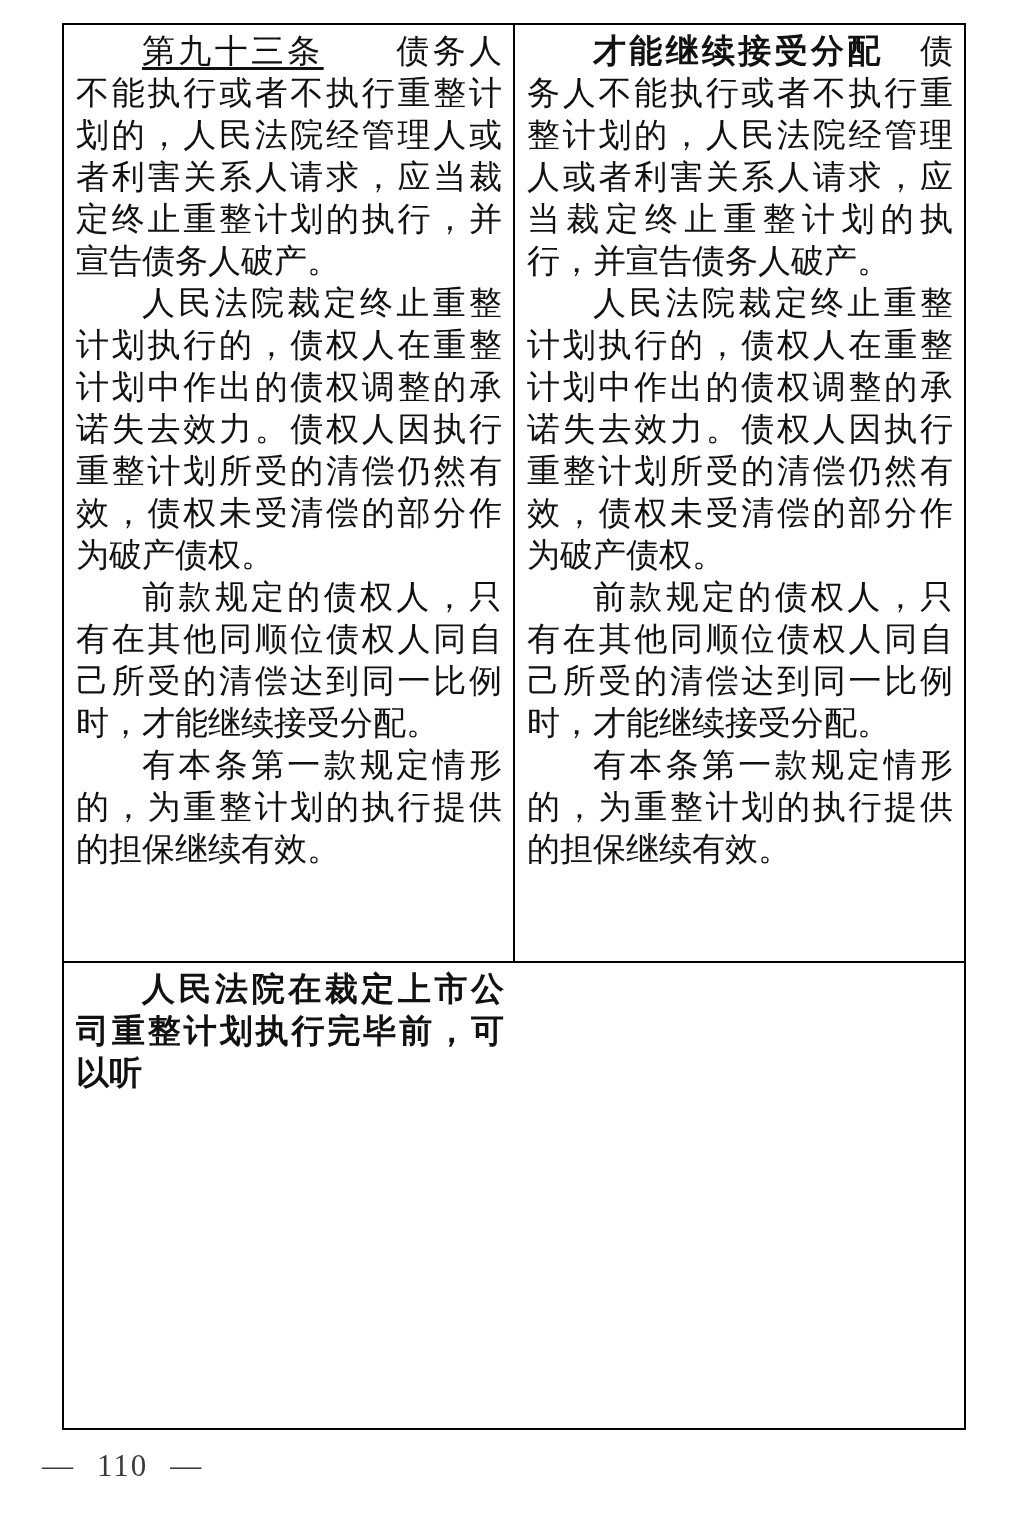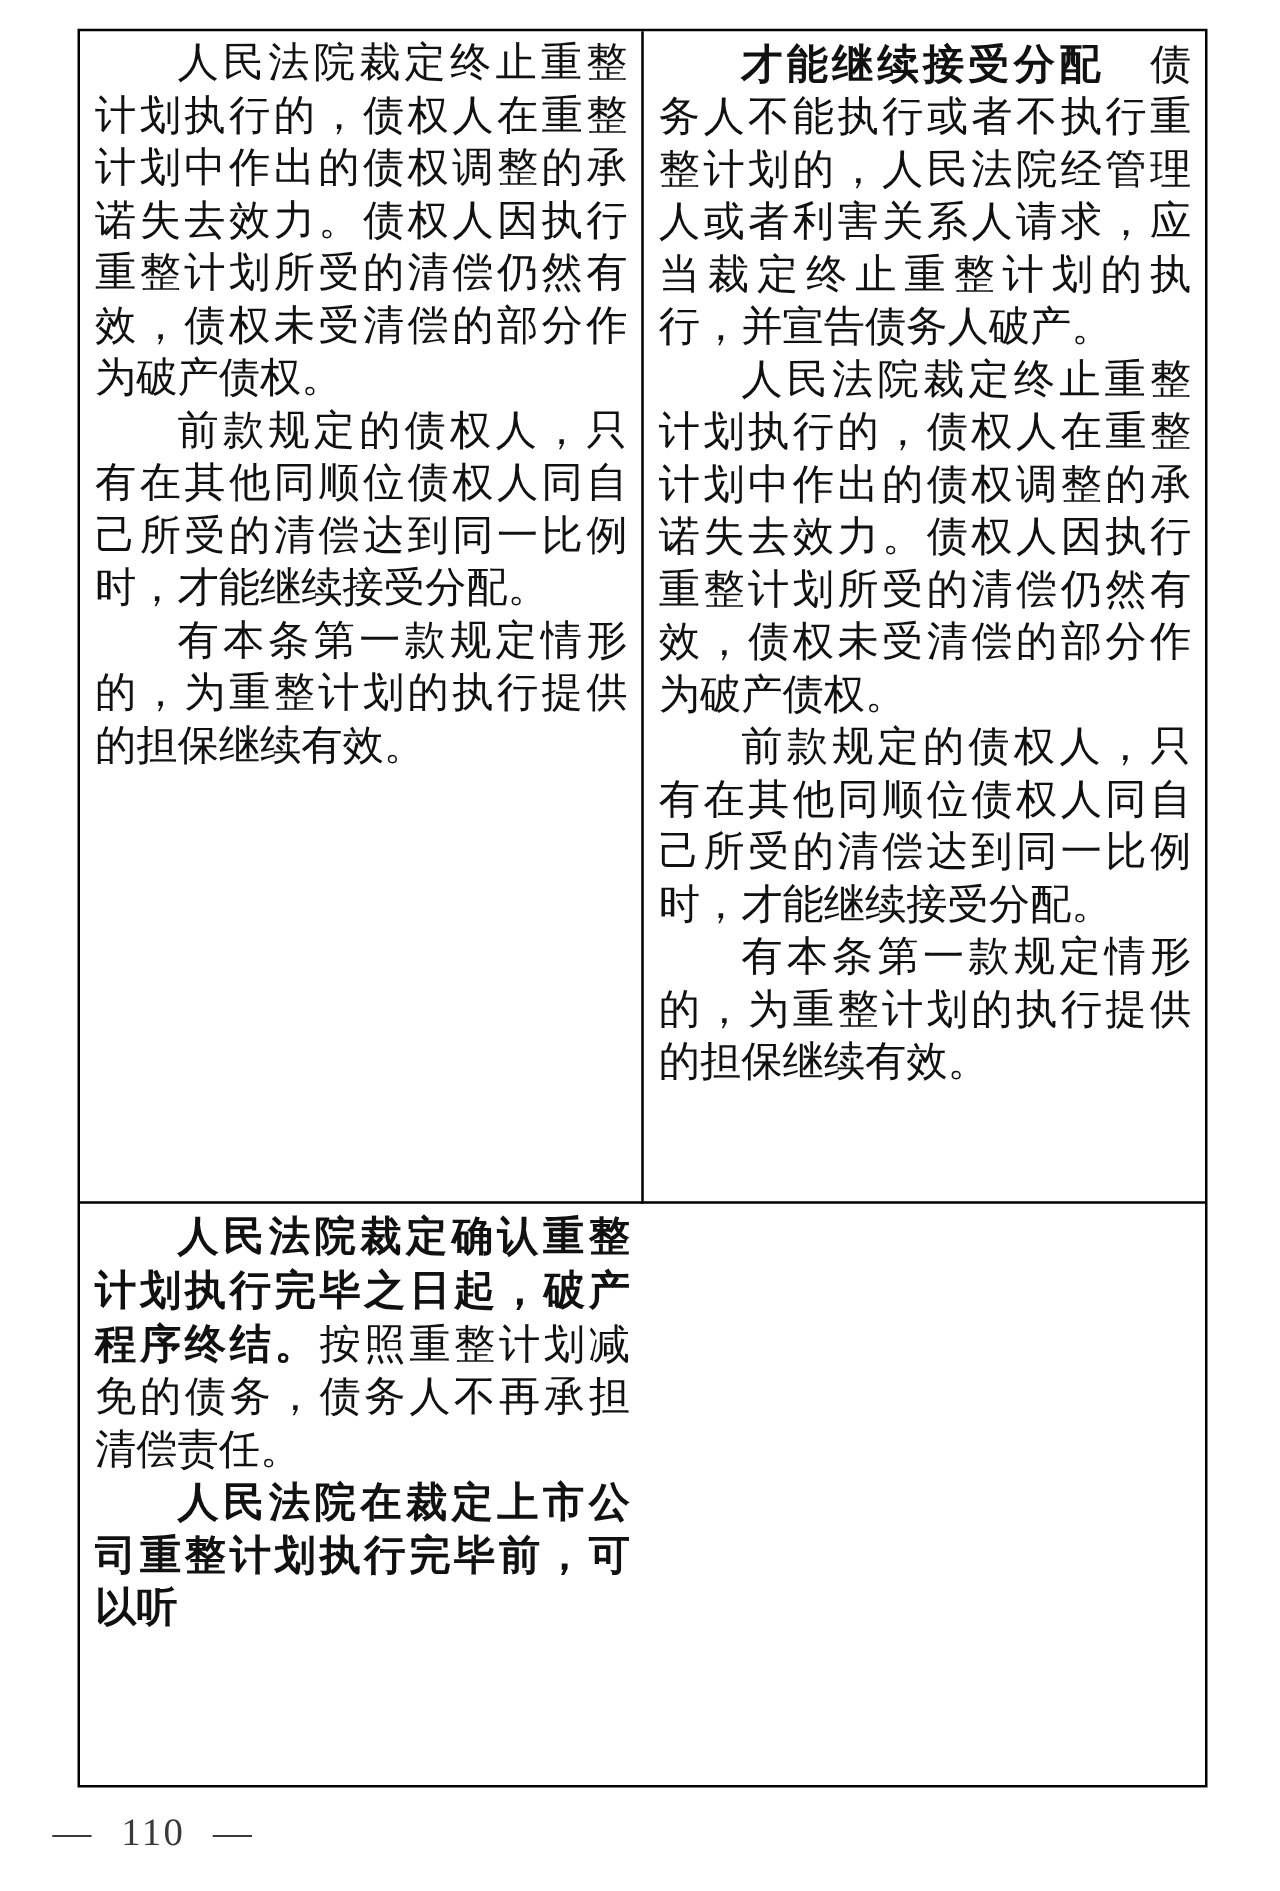"第九十三条" p { html: none -> <p> <span>第九十三条</span><span> 债务人不能执行或者不执行重整计划的，人民法院经管理人或者利害关系人请求，应当裁定终止重整计划的执行，并宣告债务人破产。</span> </p> }
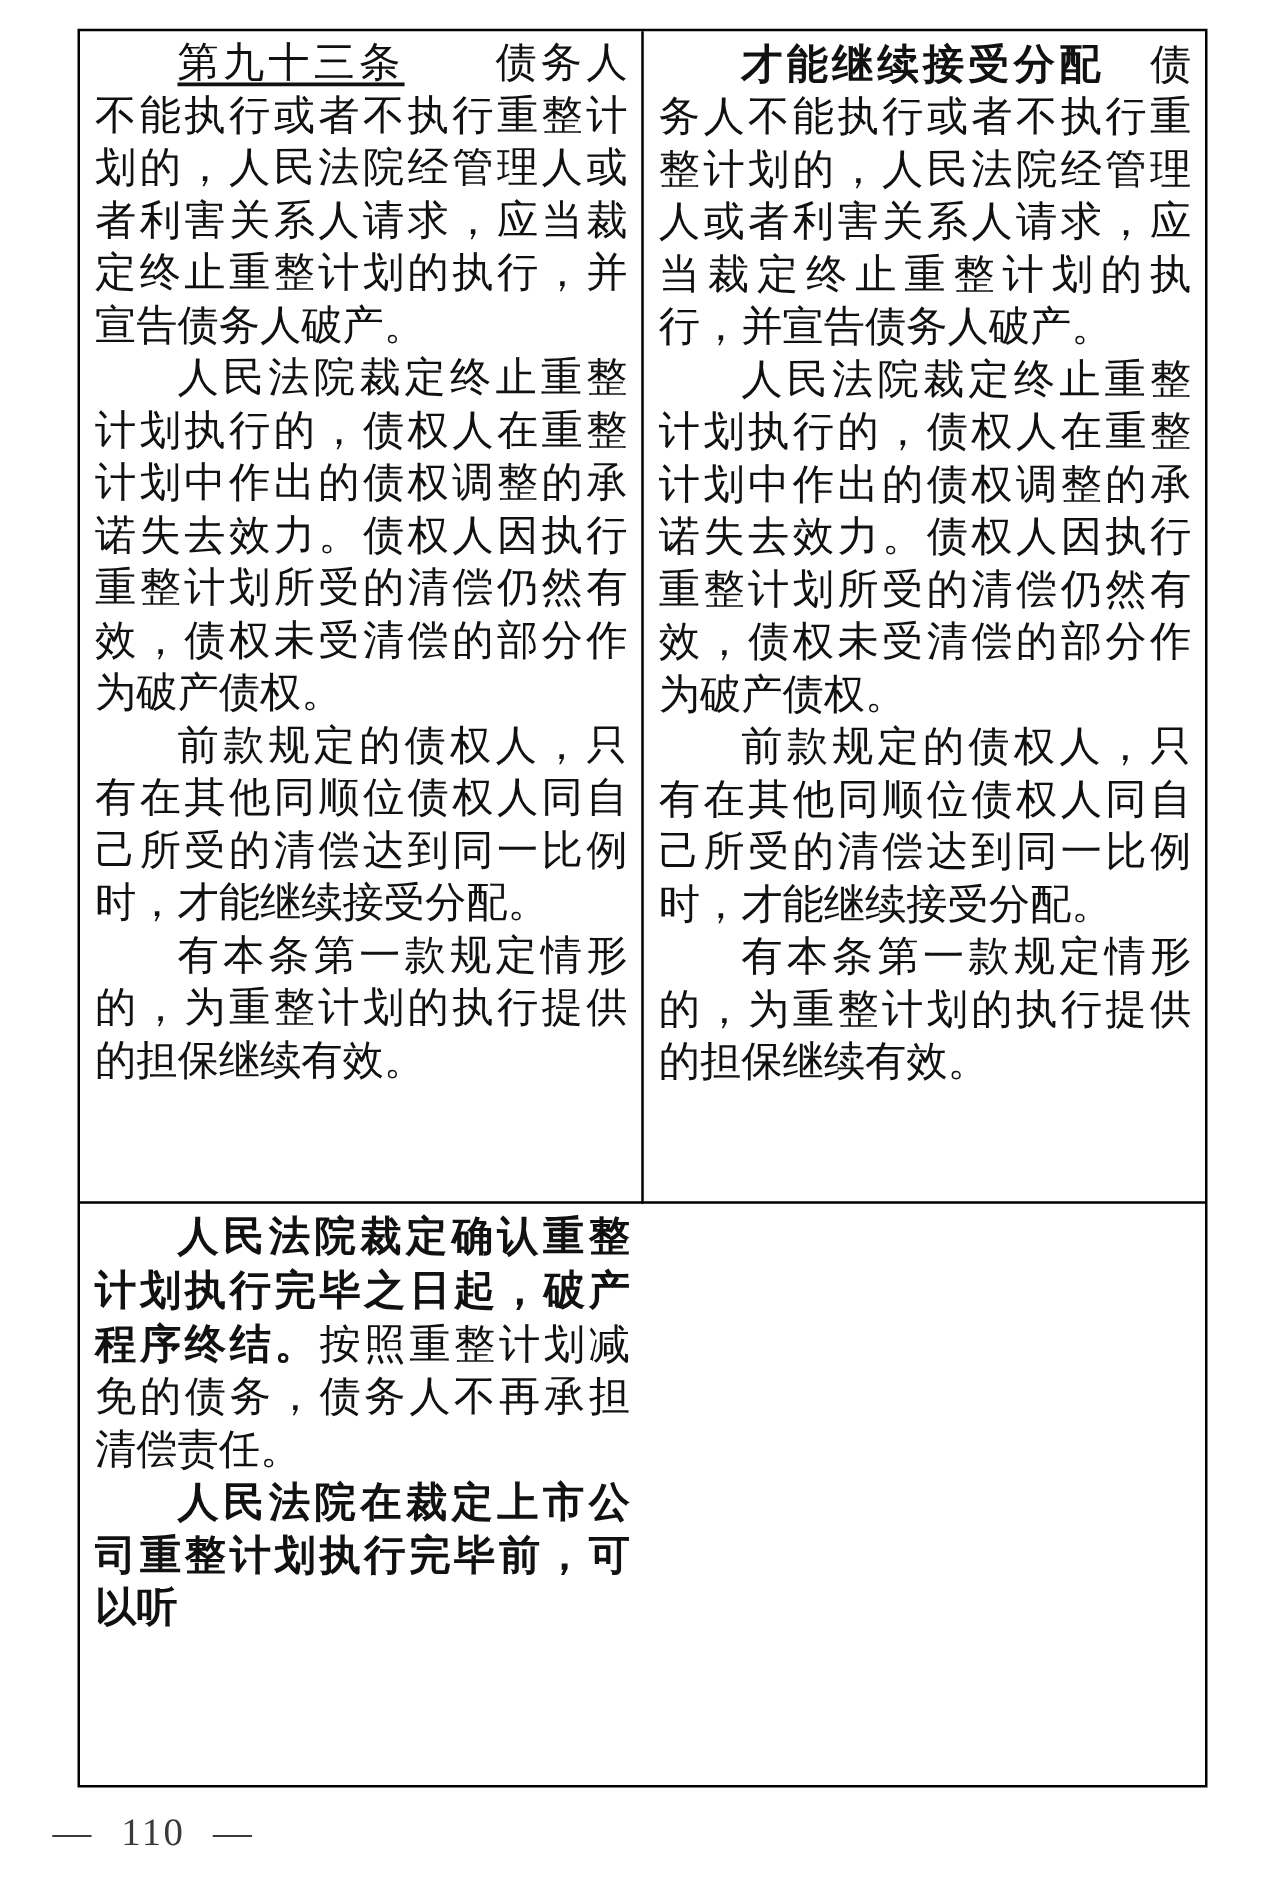"人民法院裁定确认重整计划执行完毕之日起，破产程序终结。按照重整计划减免的债务，债" p { html: <p> <span>人民法院裁定确认重整计划执行完毕之日起，破产程序终结。</span><span>按照重整计划减免的债务，债务人不再承担清偿责任。</span> </p> -> none }
